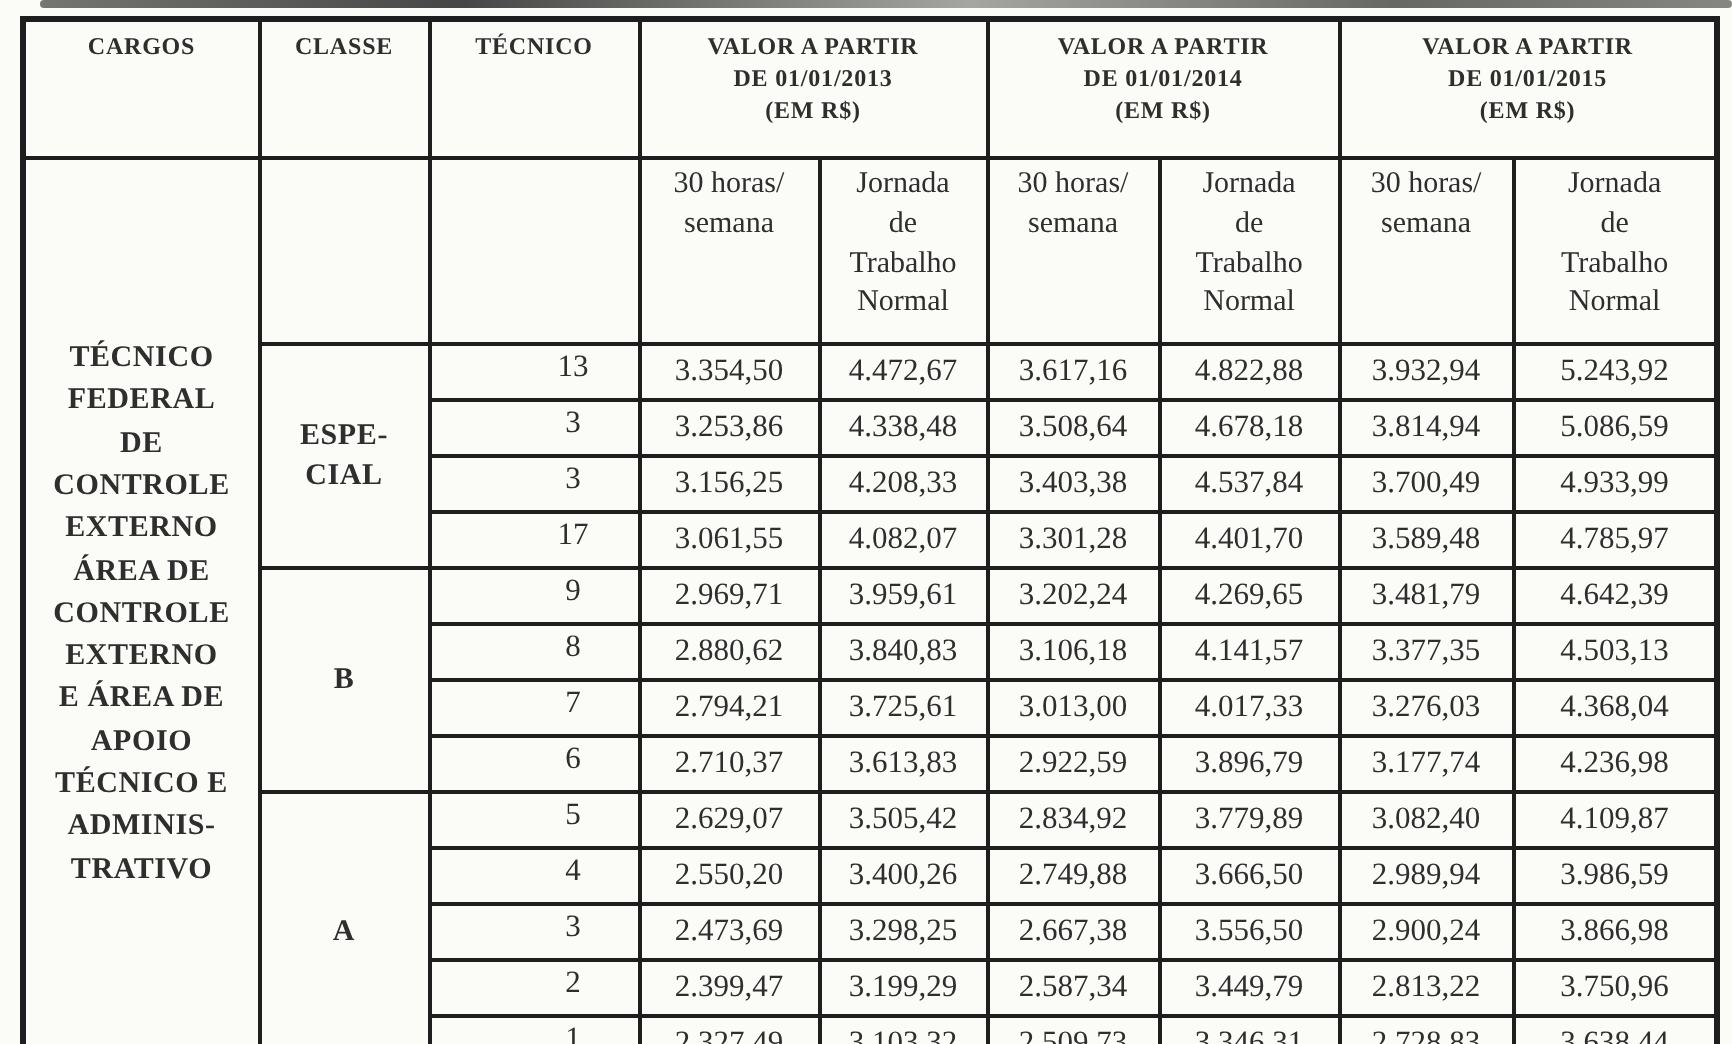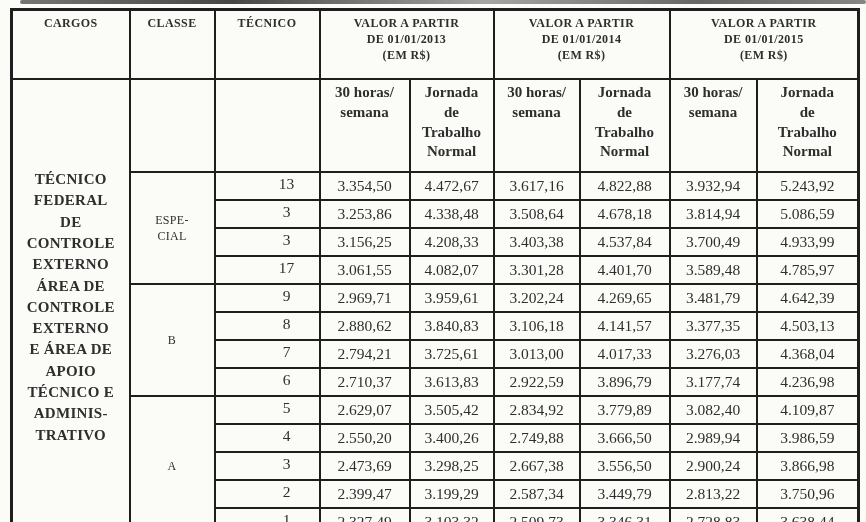"30 horas/" tr.hdr2 th { font-weight: bold -> normal }
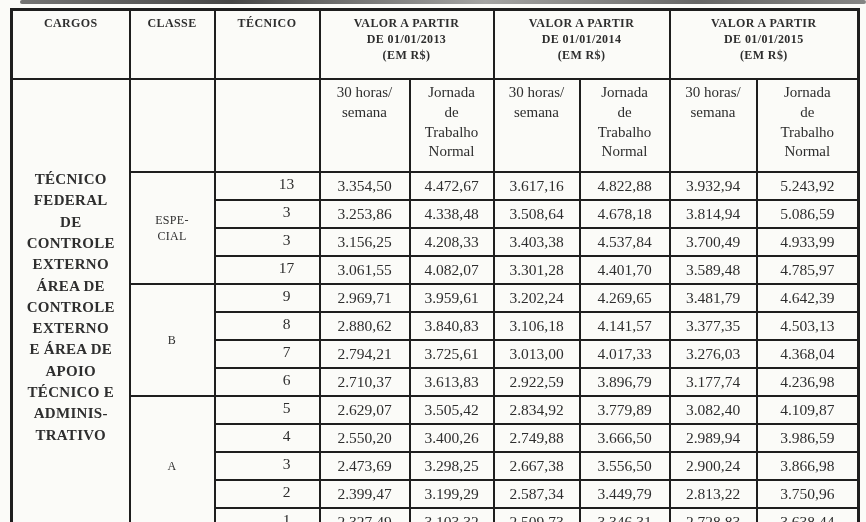"ESPE-" td.classe { font-size: 12px -> 15px; font-weight: none -> bold }
